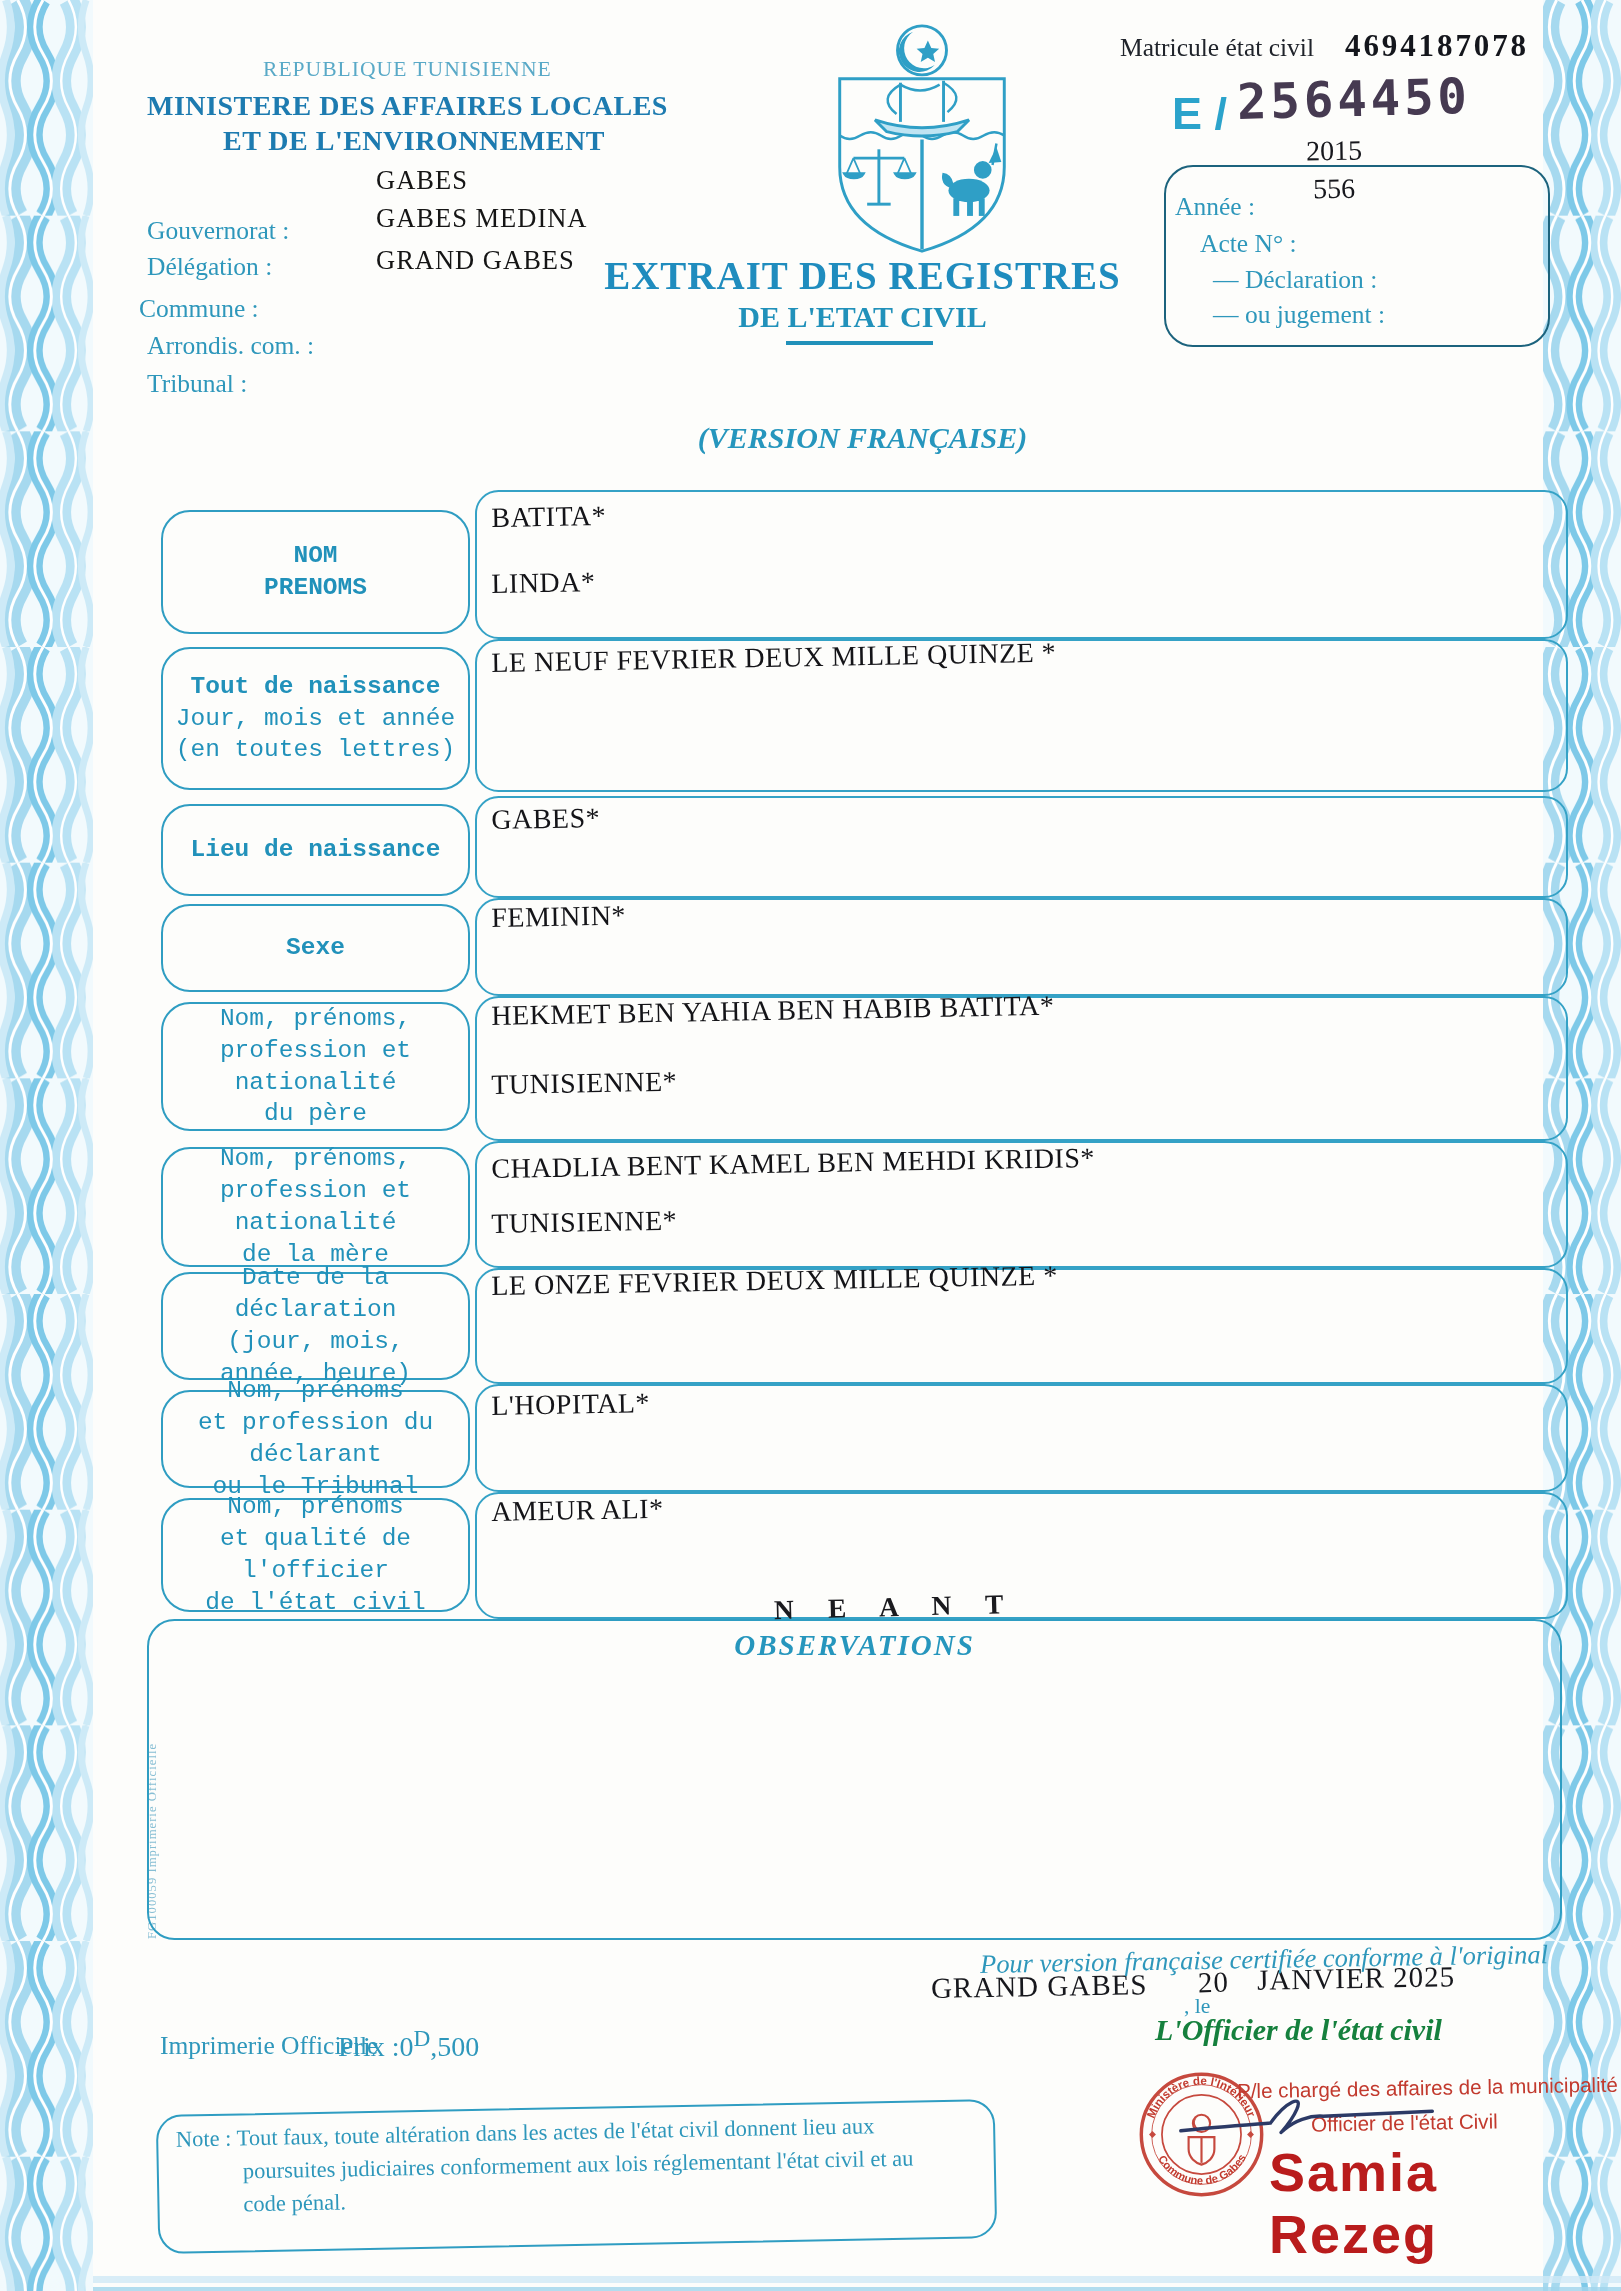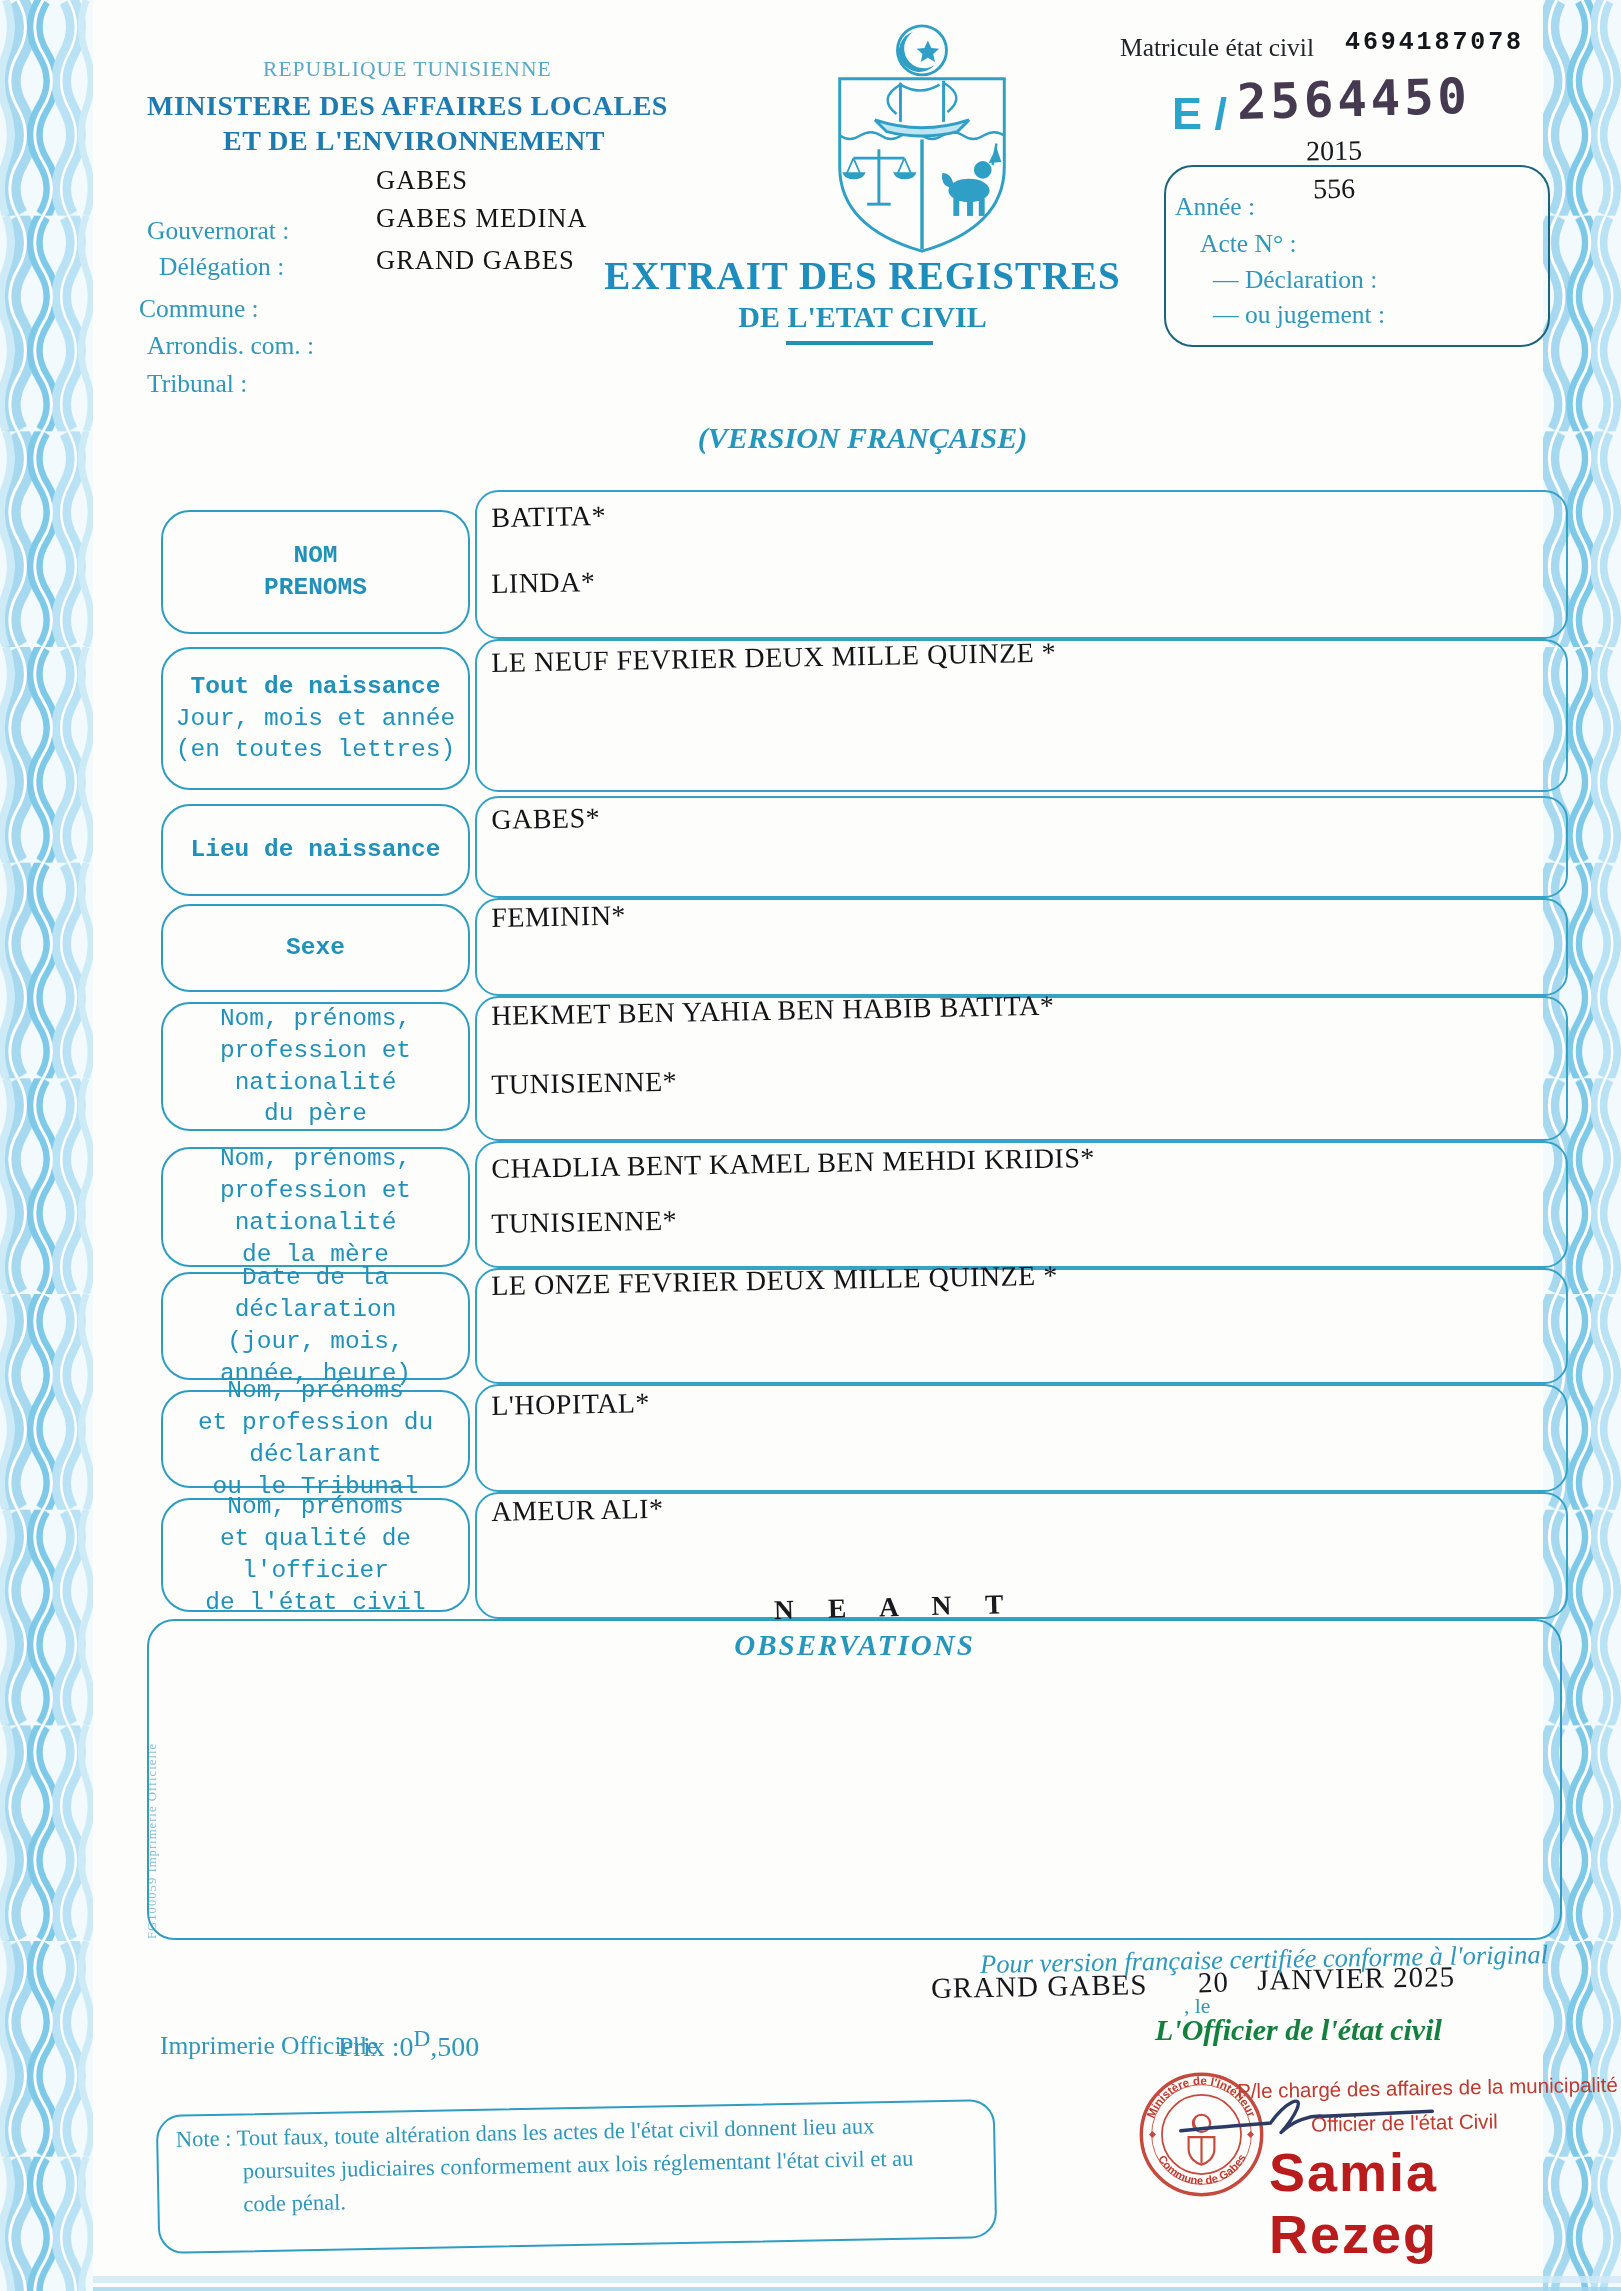"4694187078" .matval { font-family: Liberation Mono, monospace -> none; font-size: 25px -> 31px }
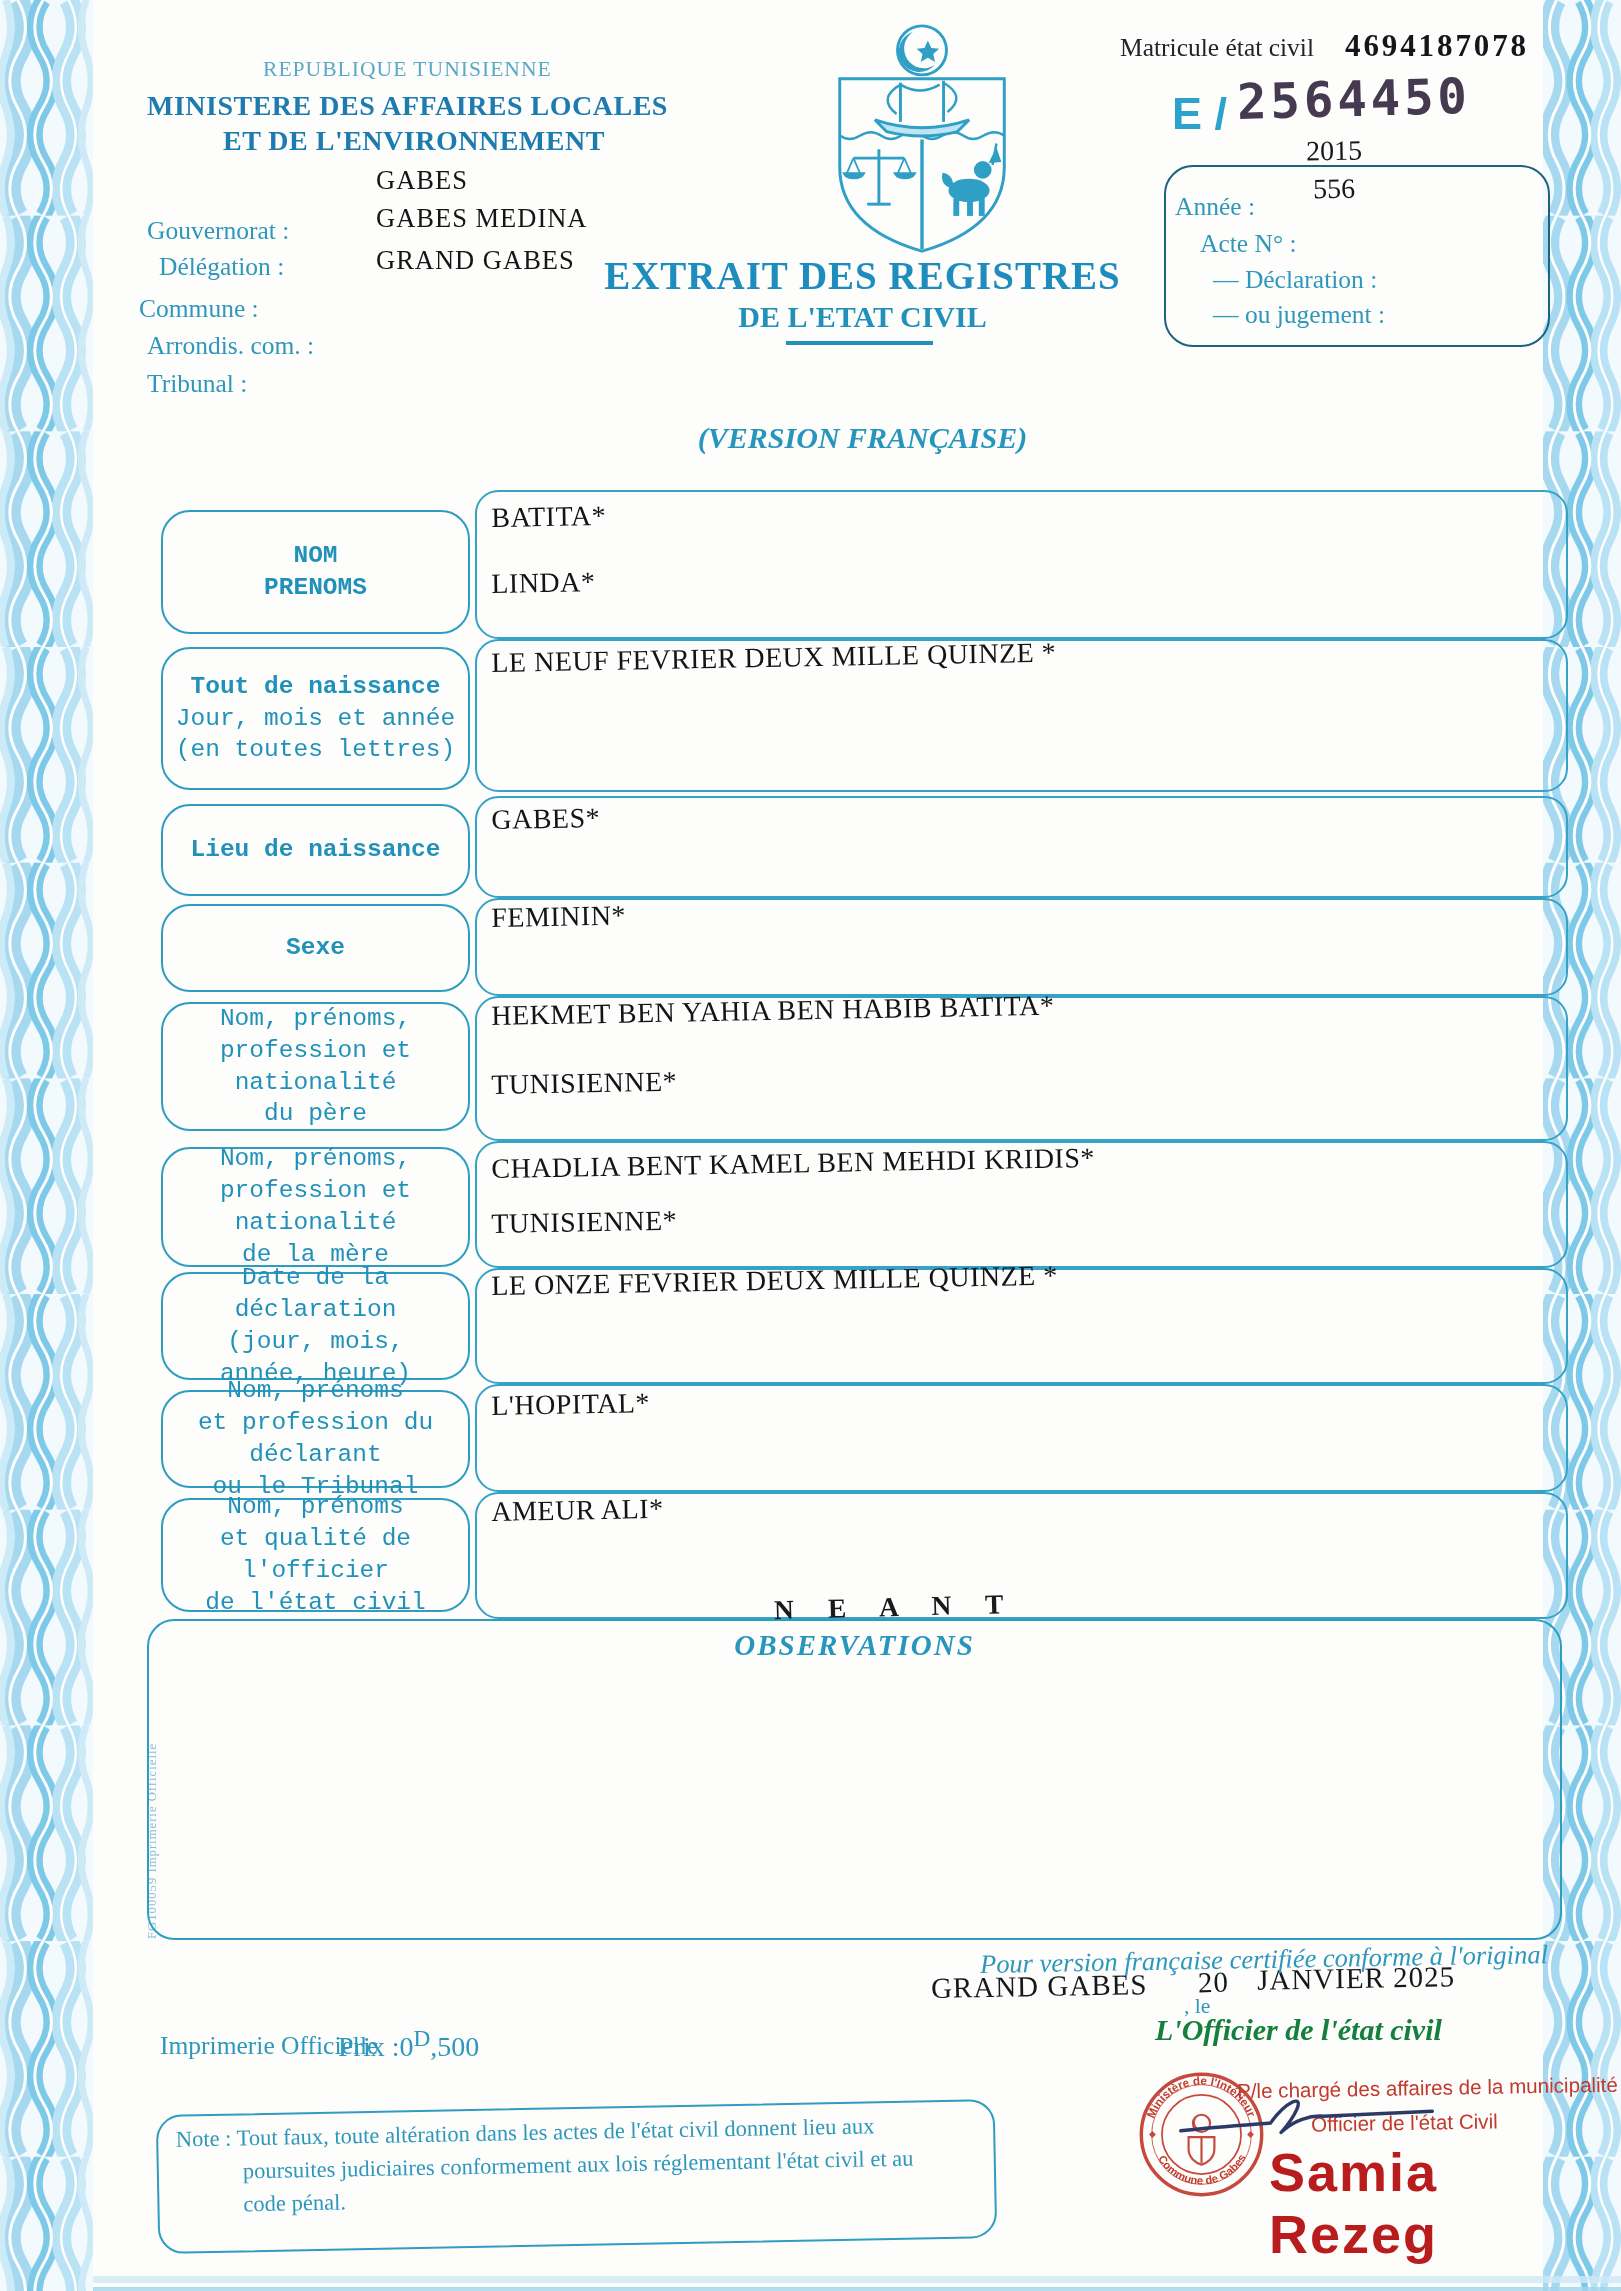"Délégation :" div.abs { left: 159px -> 147px }
